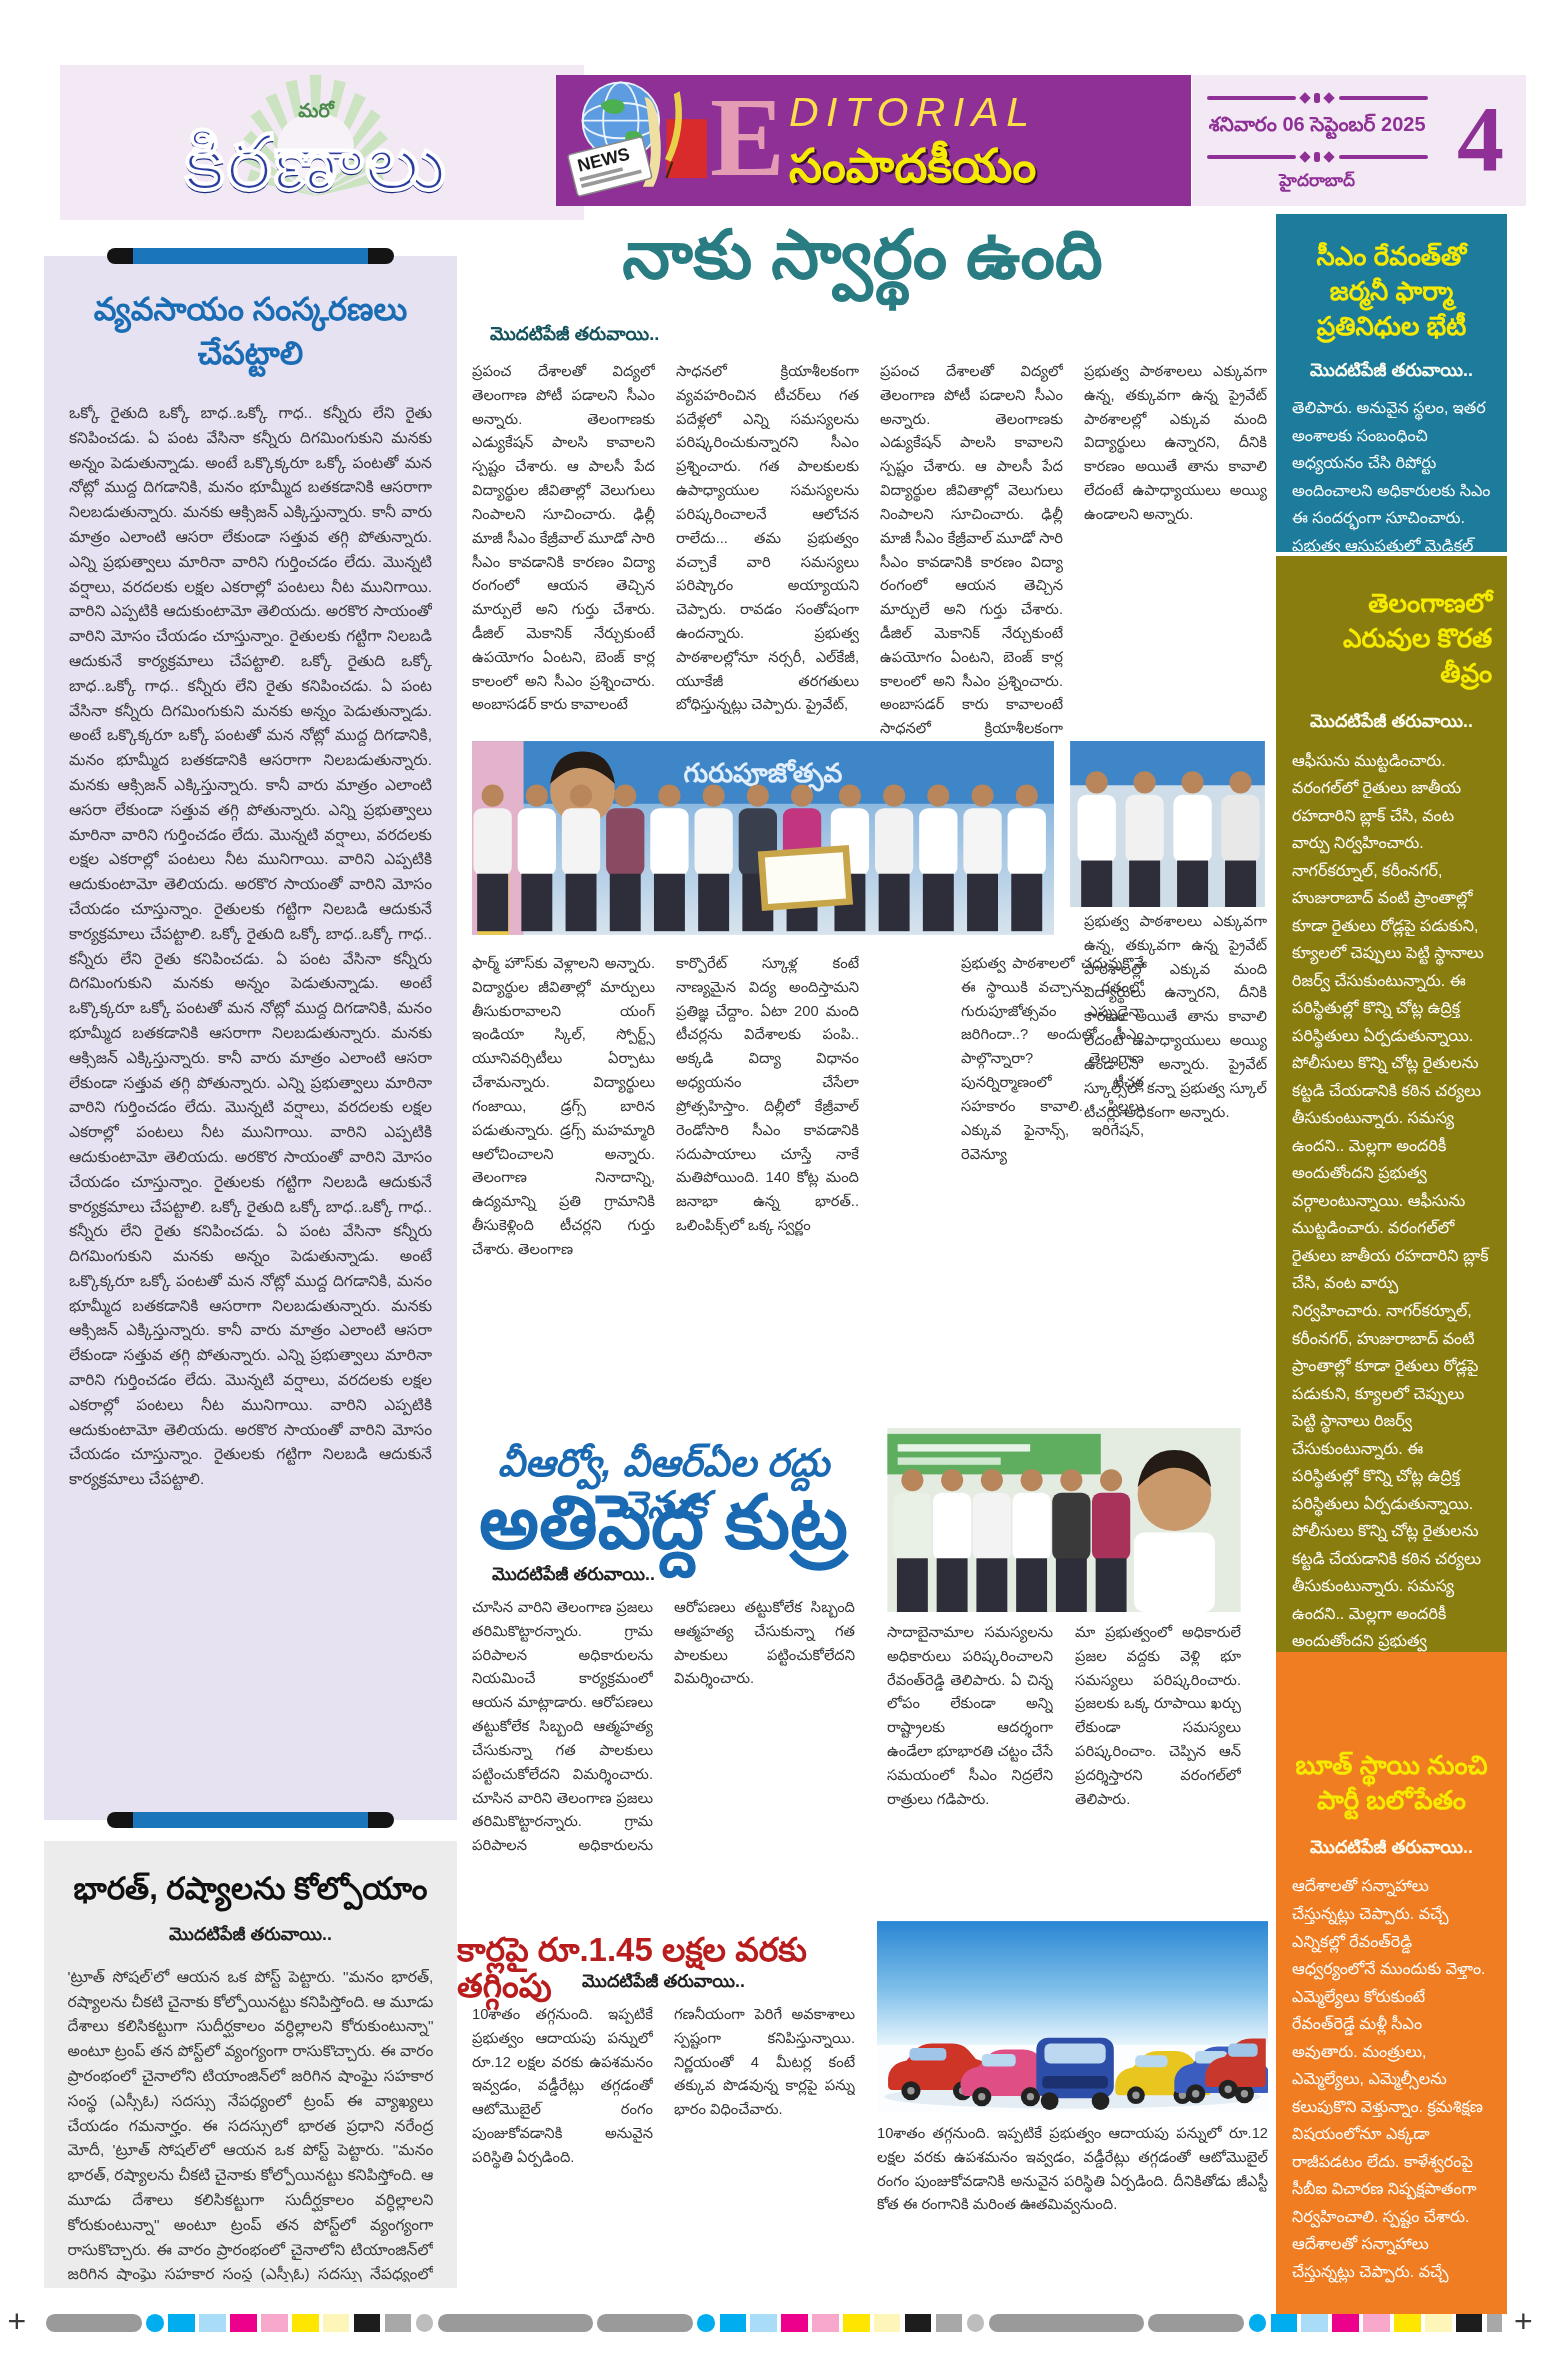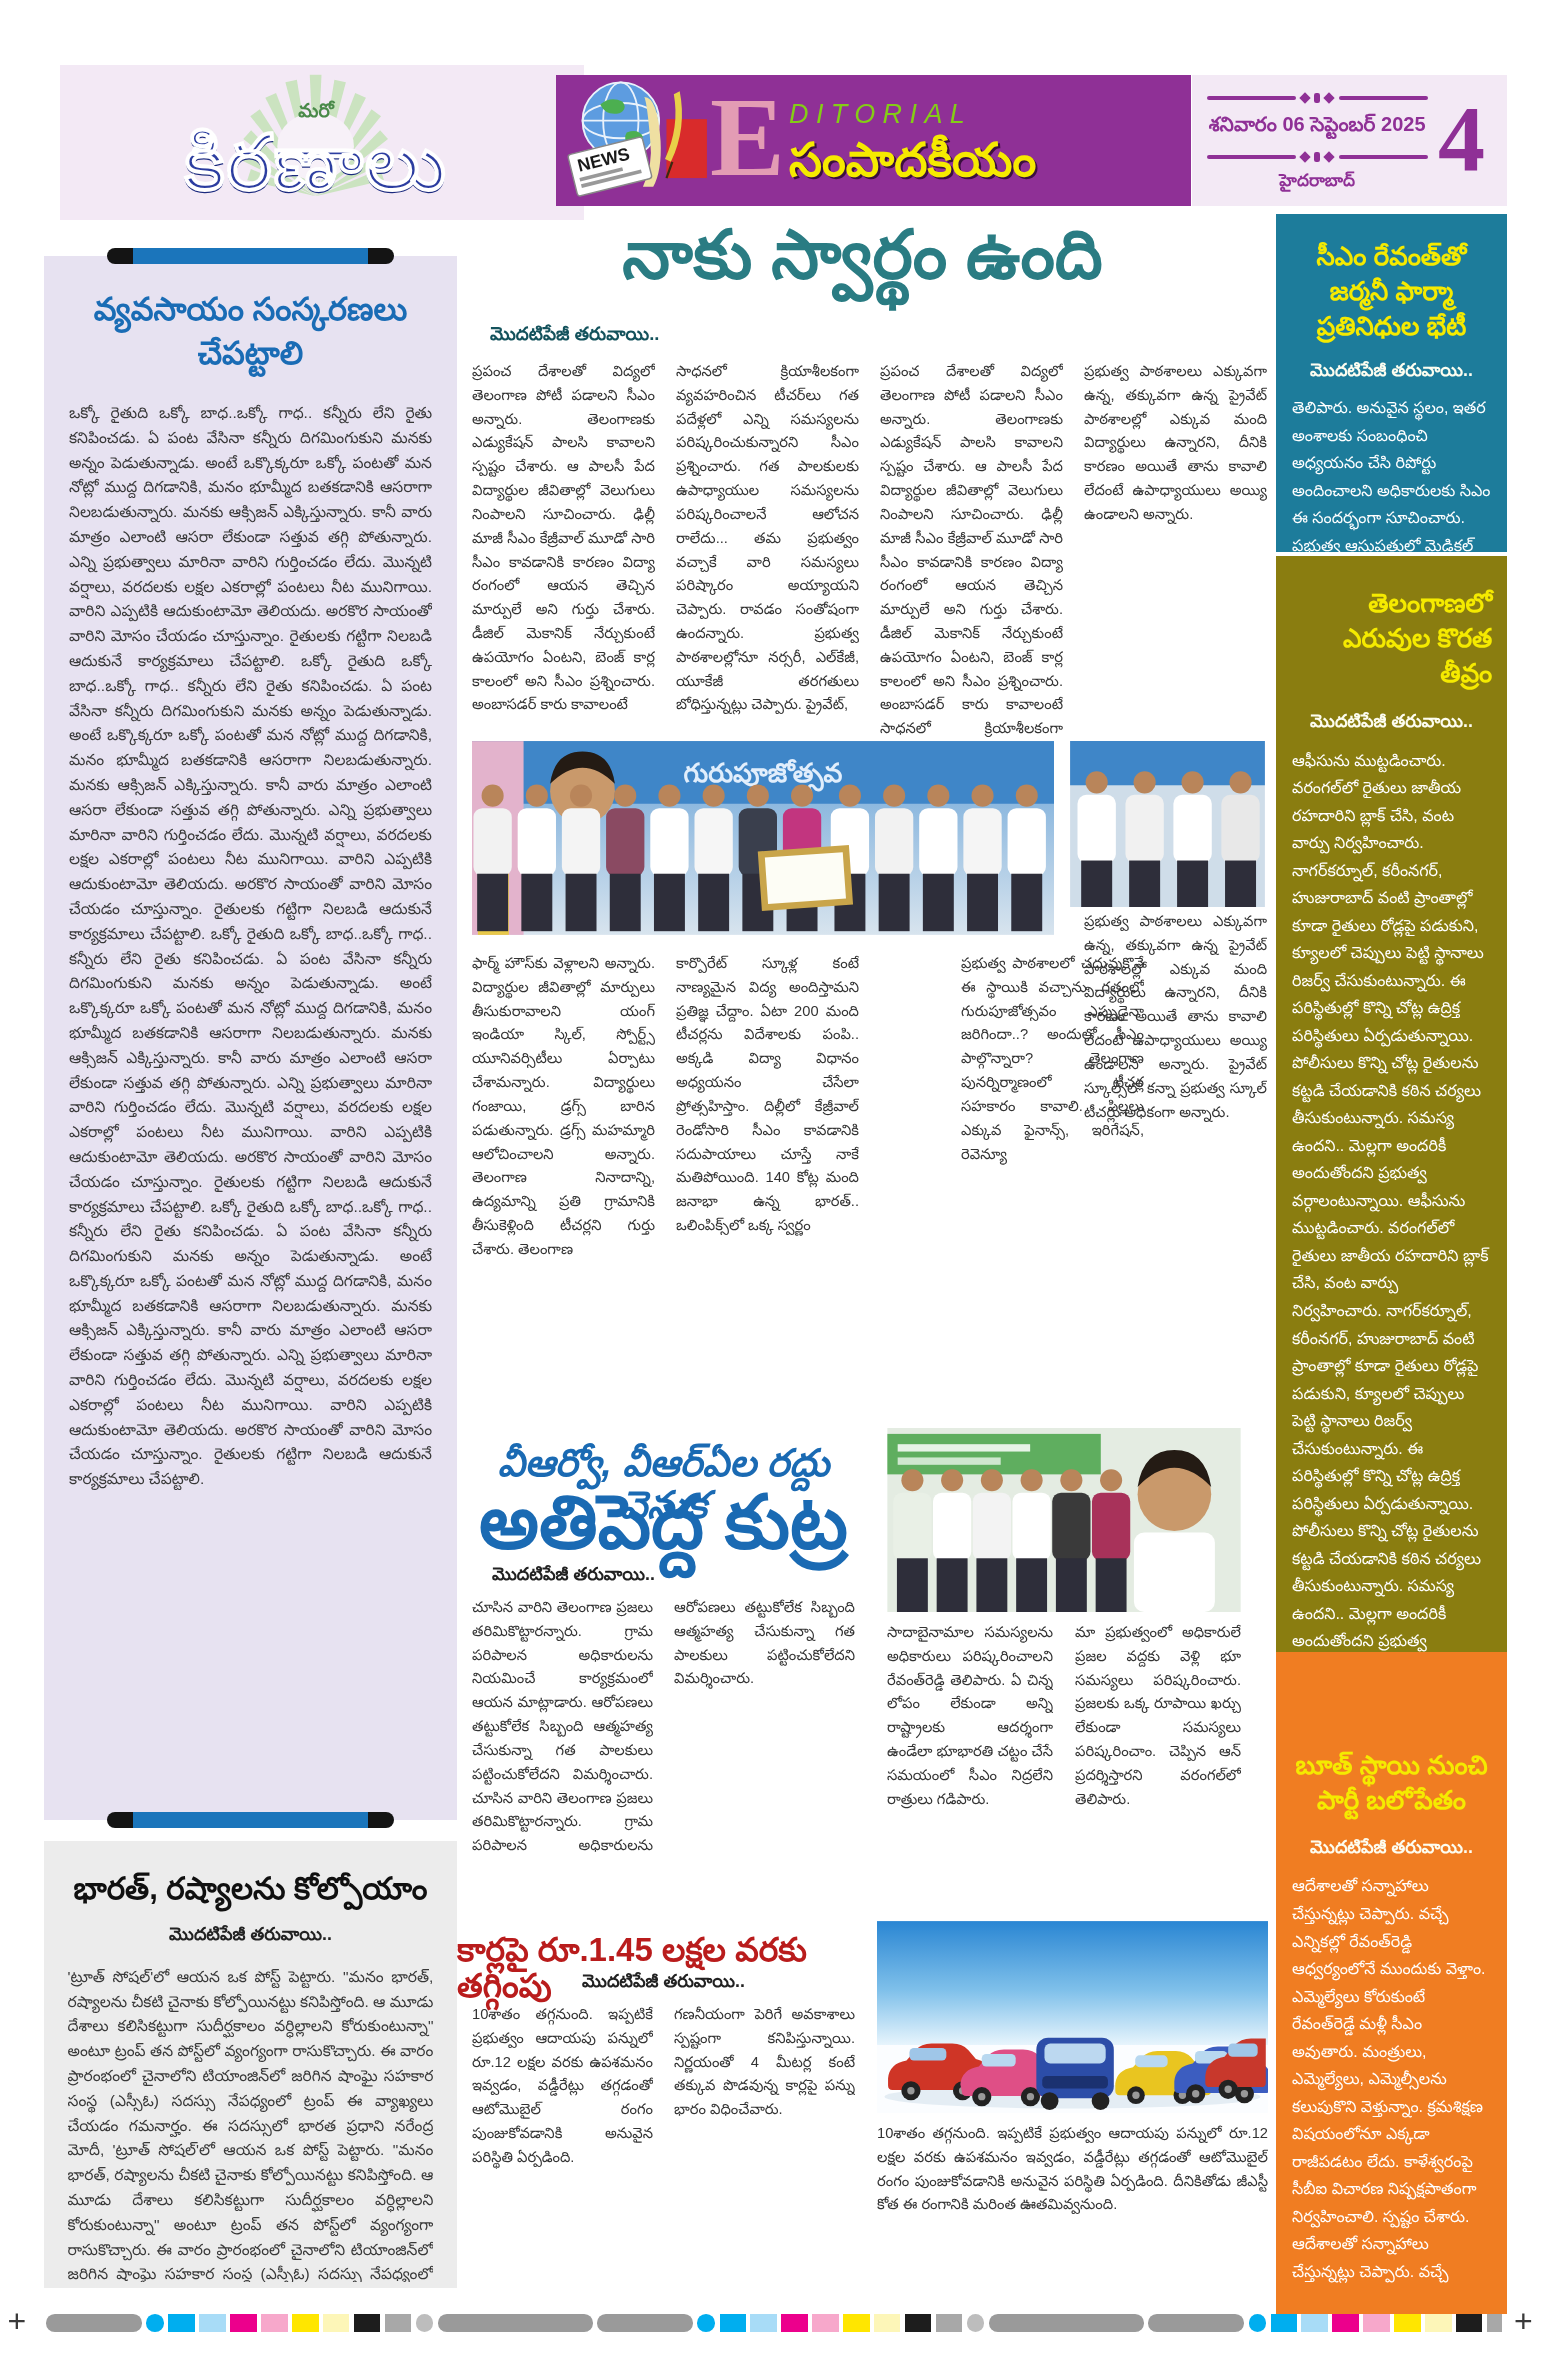"DITORIAL" .ed-word { color: #84cc16 -> #fde047; font-size: 27px -> 41px; margin-top: 24px -> 14px }
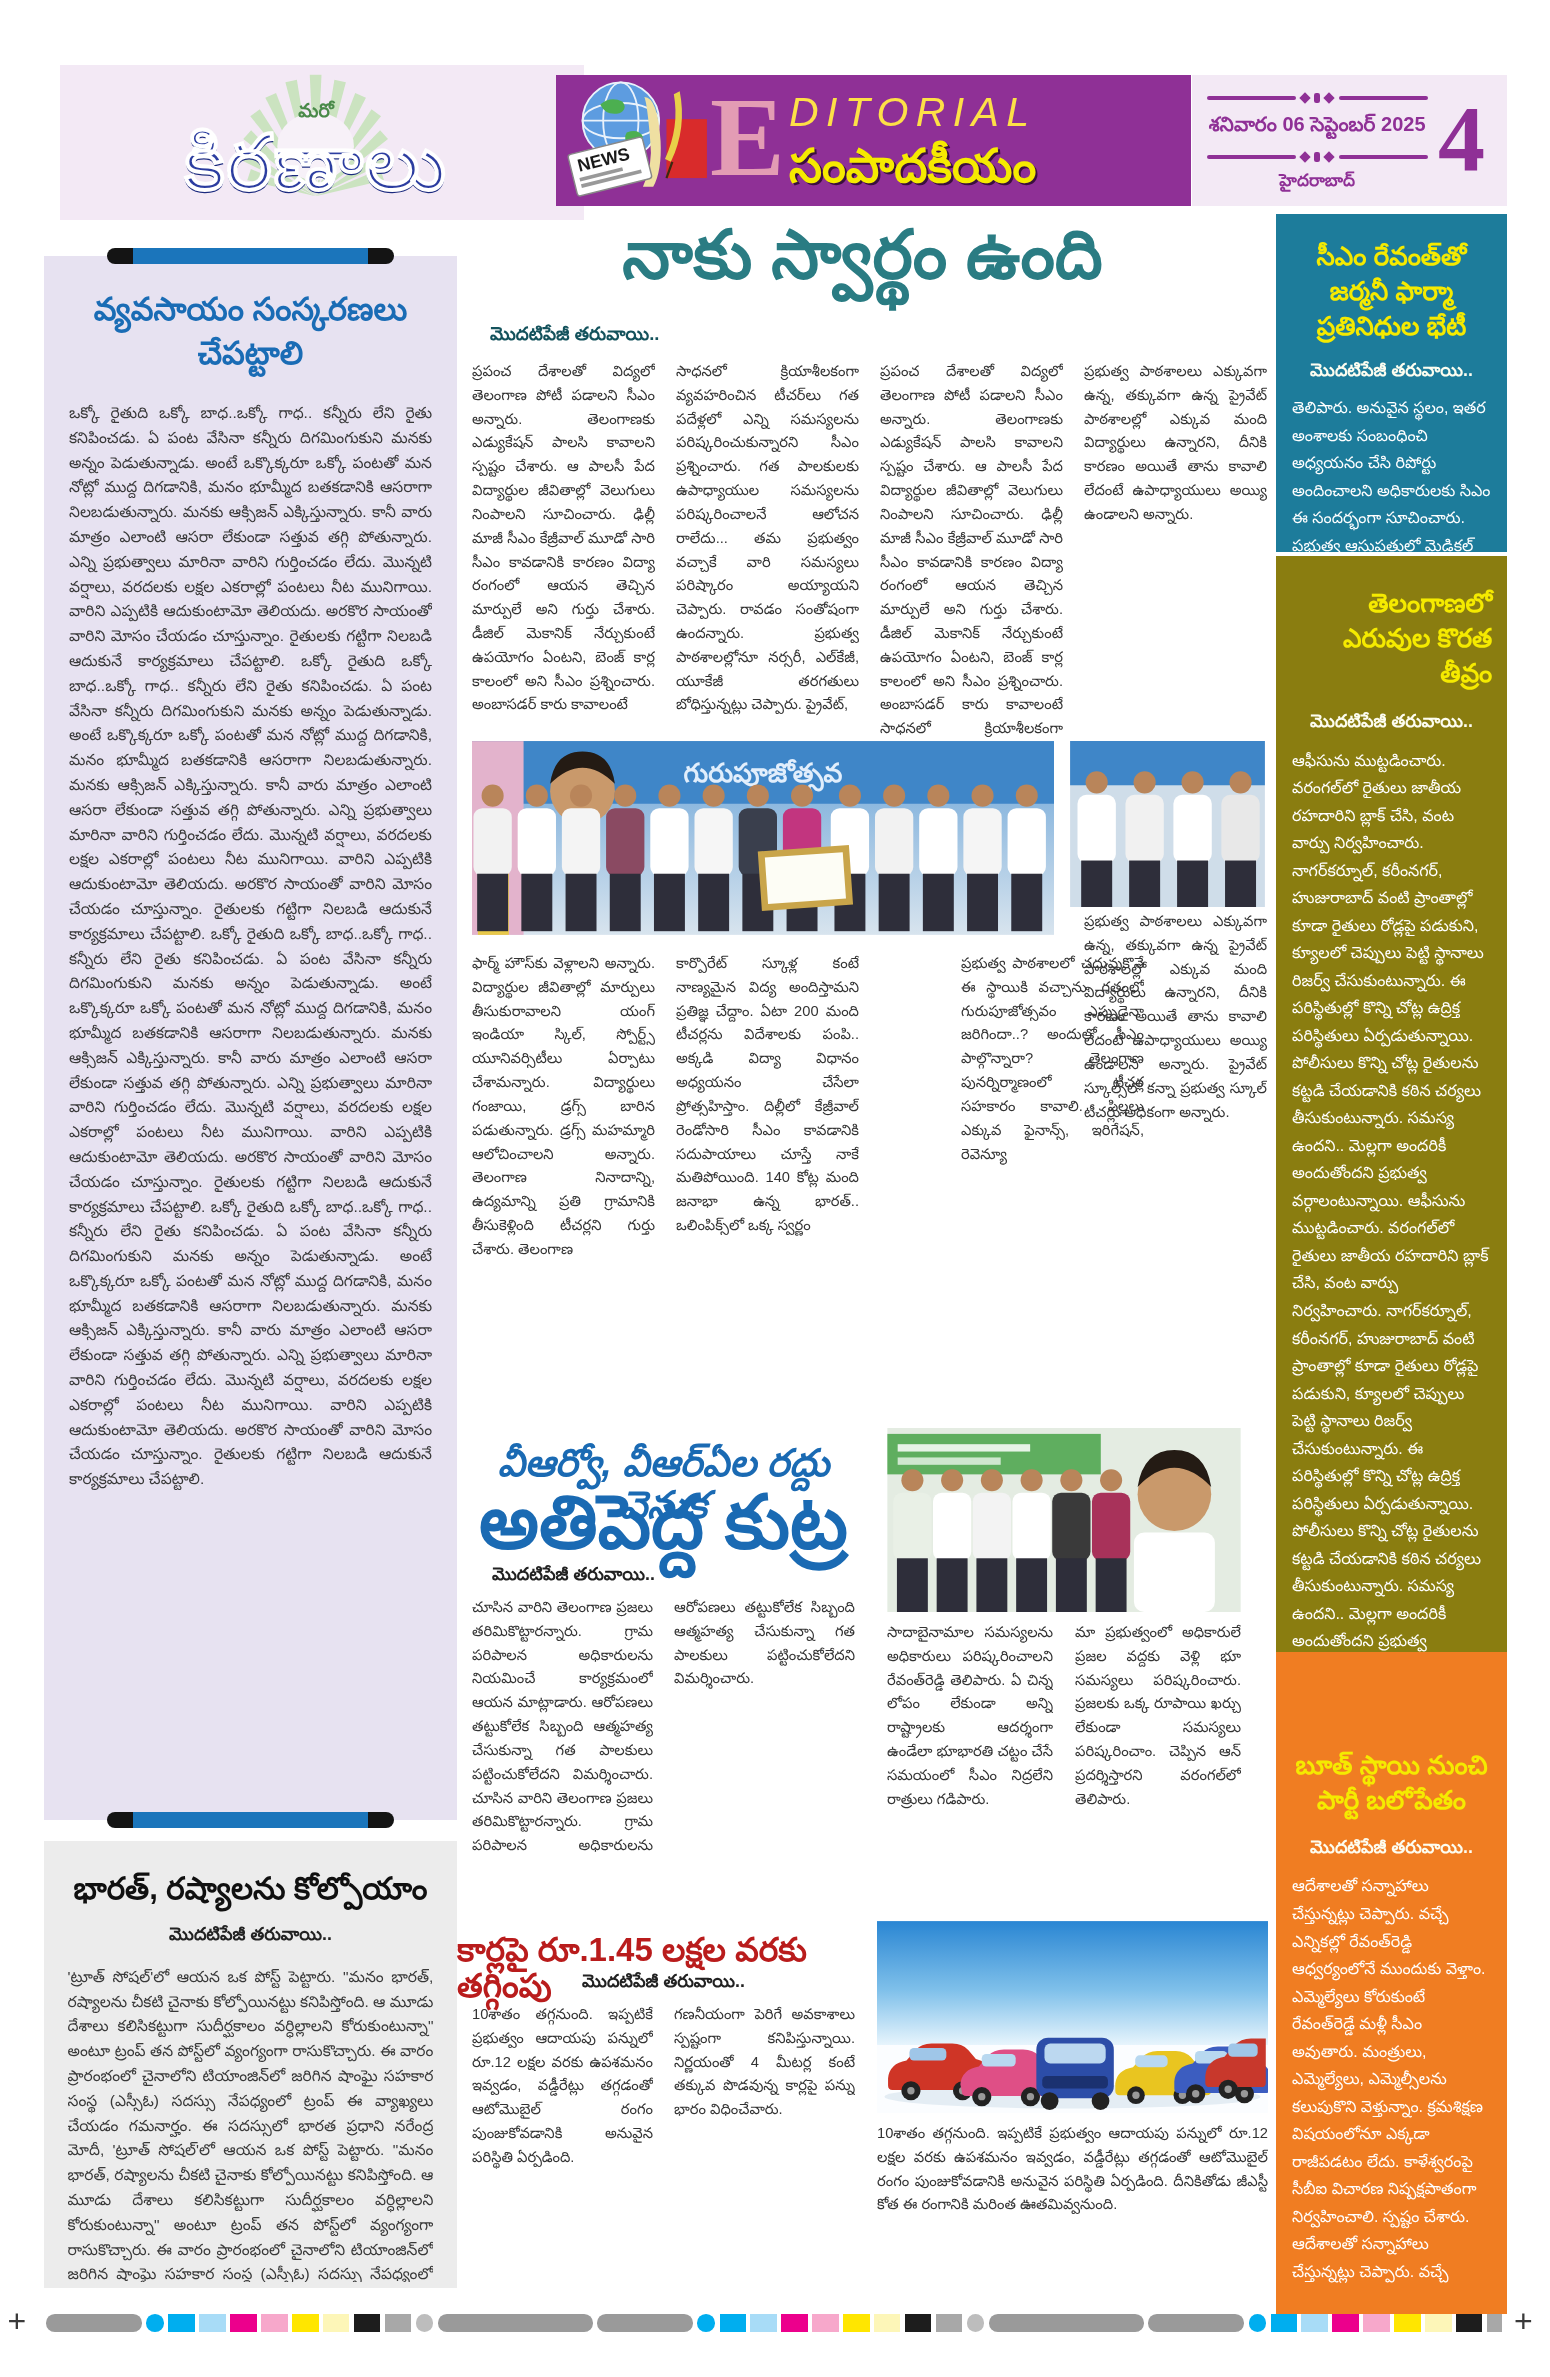"శనివారం 06 సెప్టెంబర్ 2025" div.abs { padding-left: none -> 19px }
